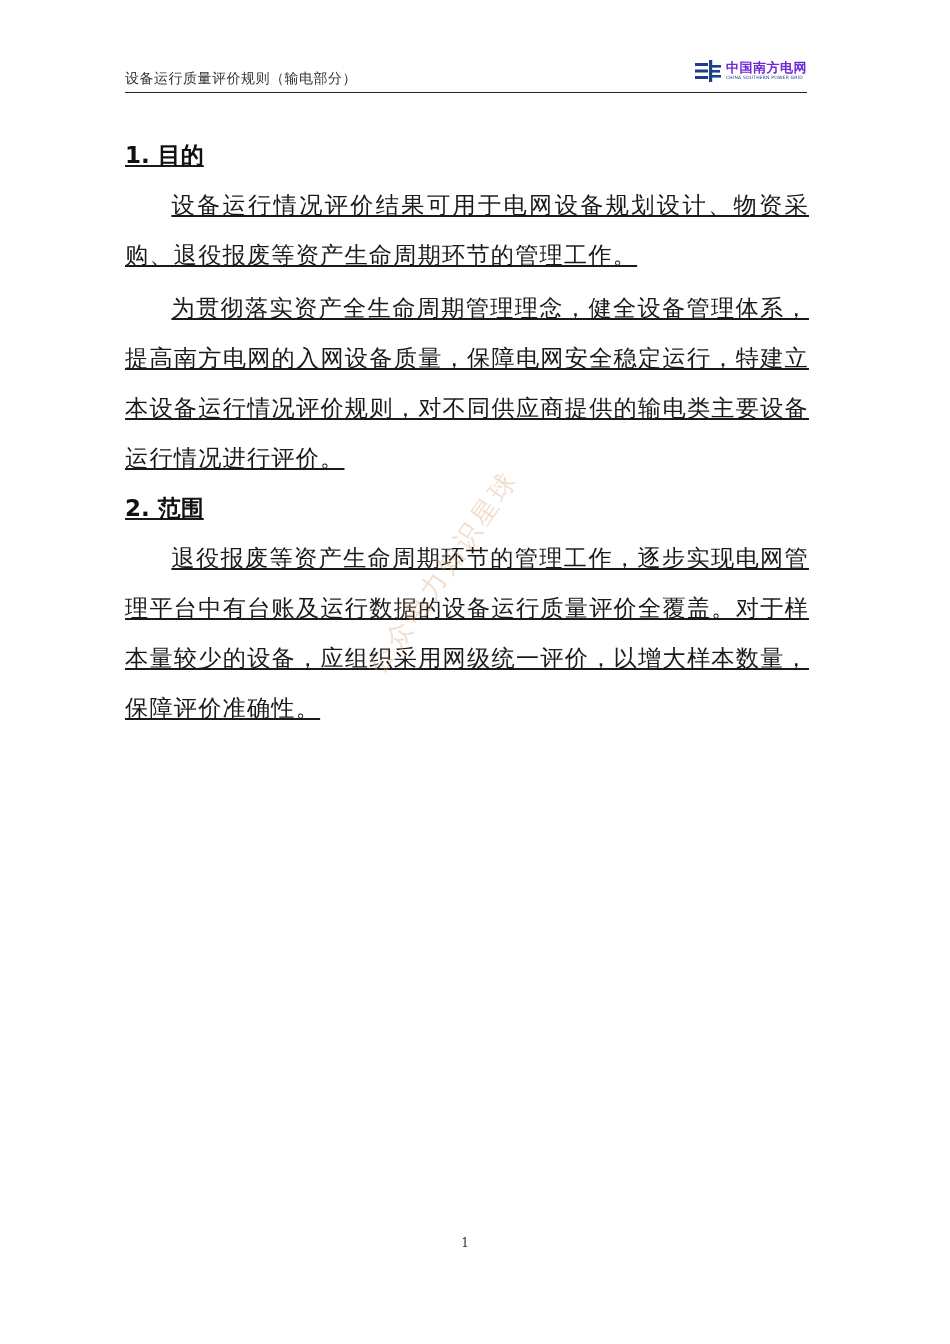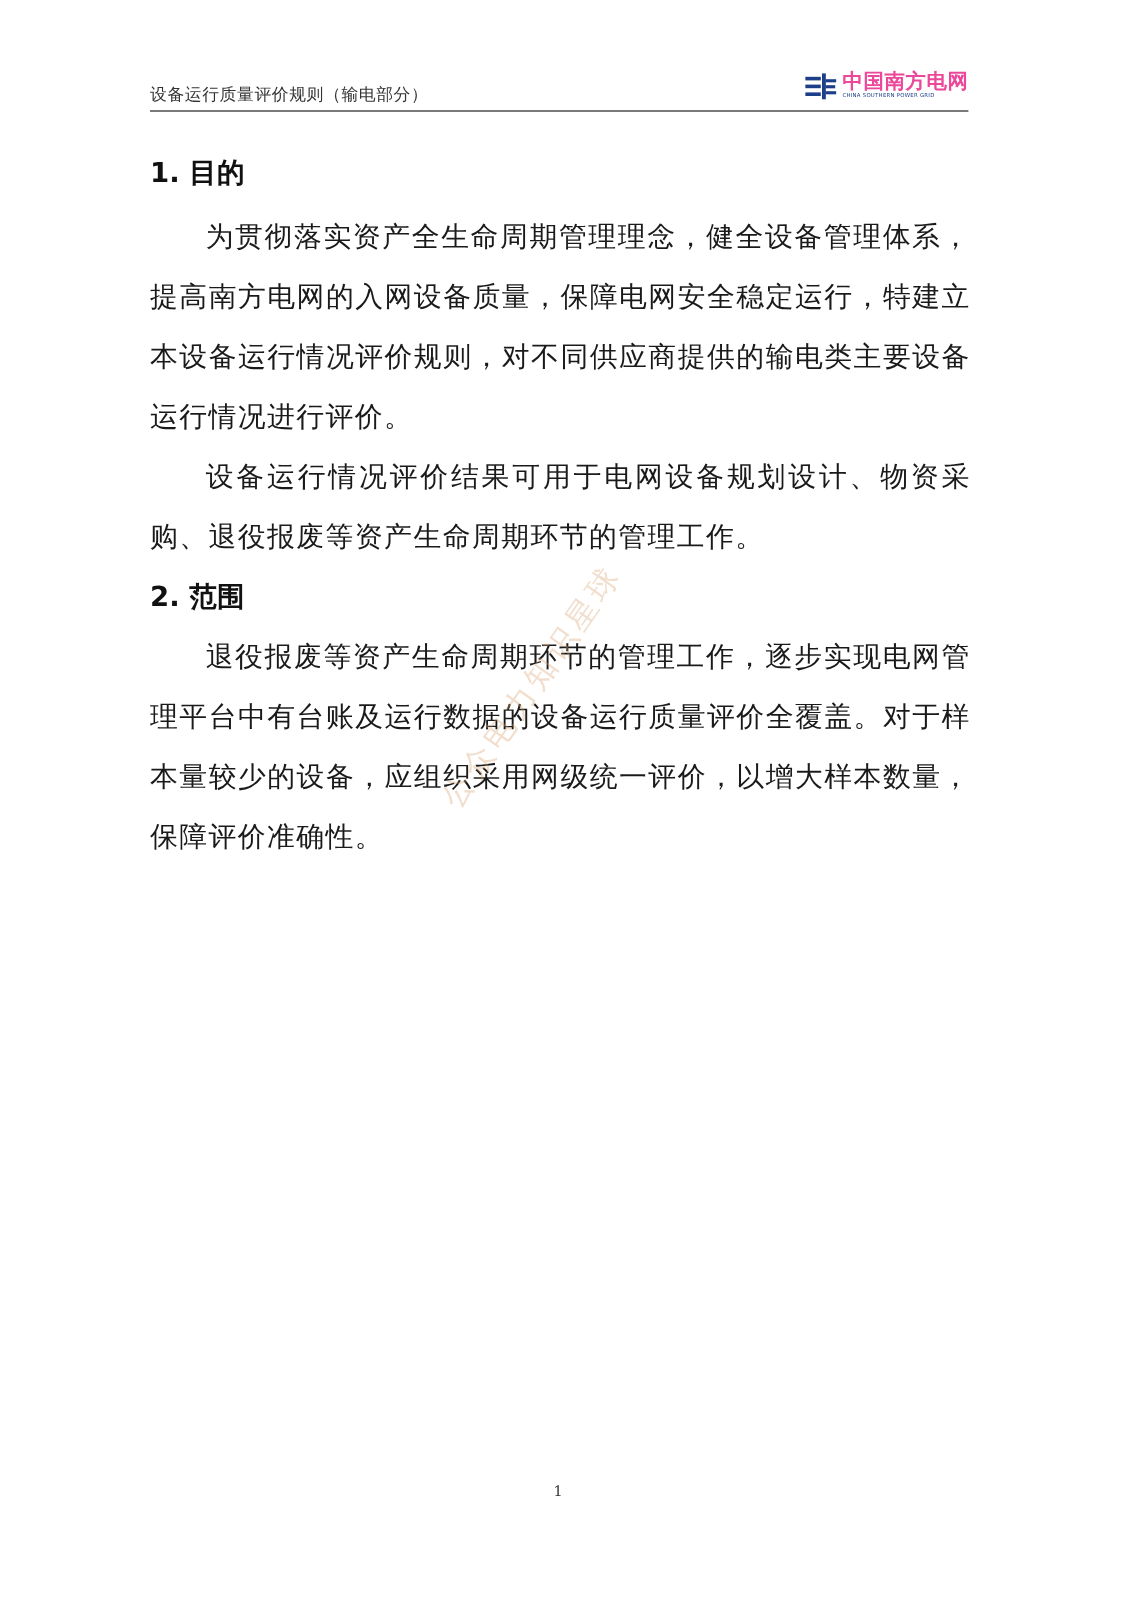"中国南方电网" .logo-cn { color: #ec4899 -> #6d28d9; font-size: 17px -> 13px }
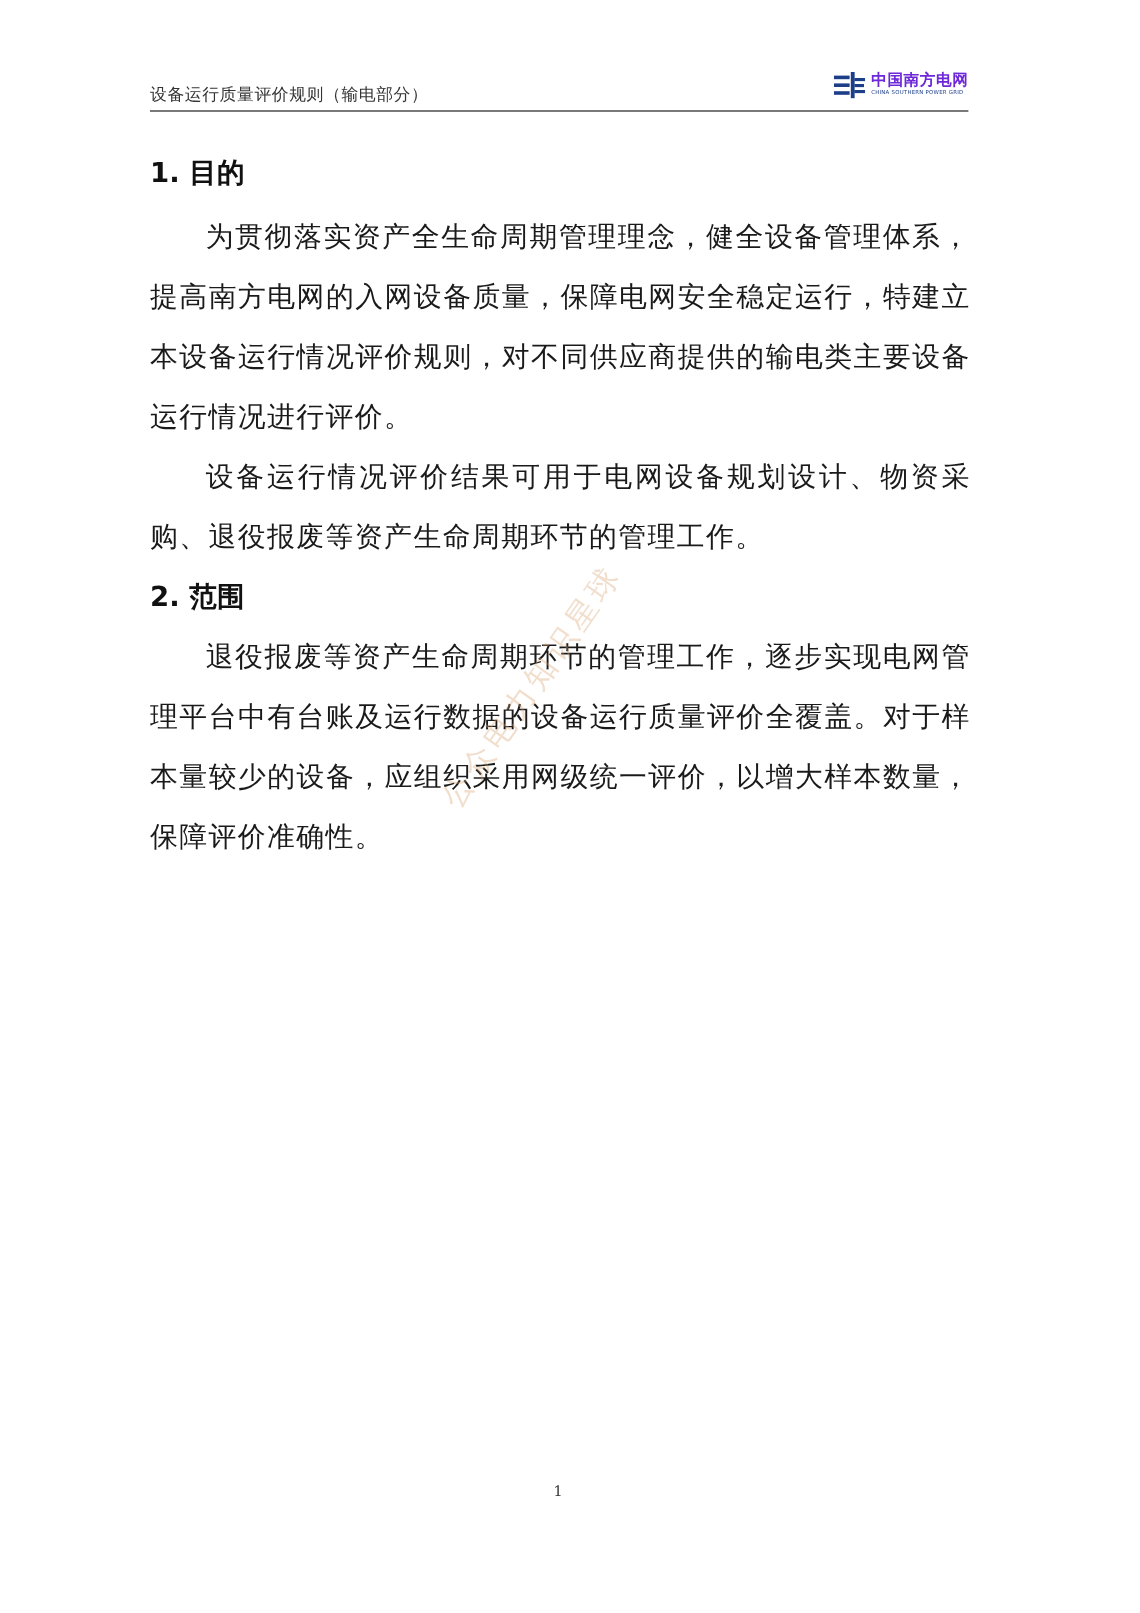"1. 目的" .content { text-decoration: none -> underline; top: 120px -> 130px }
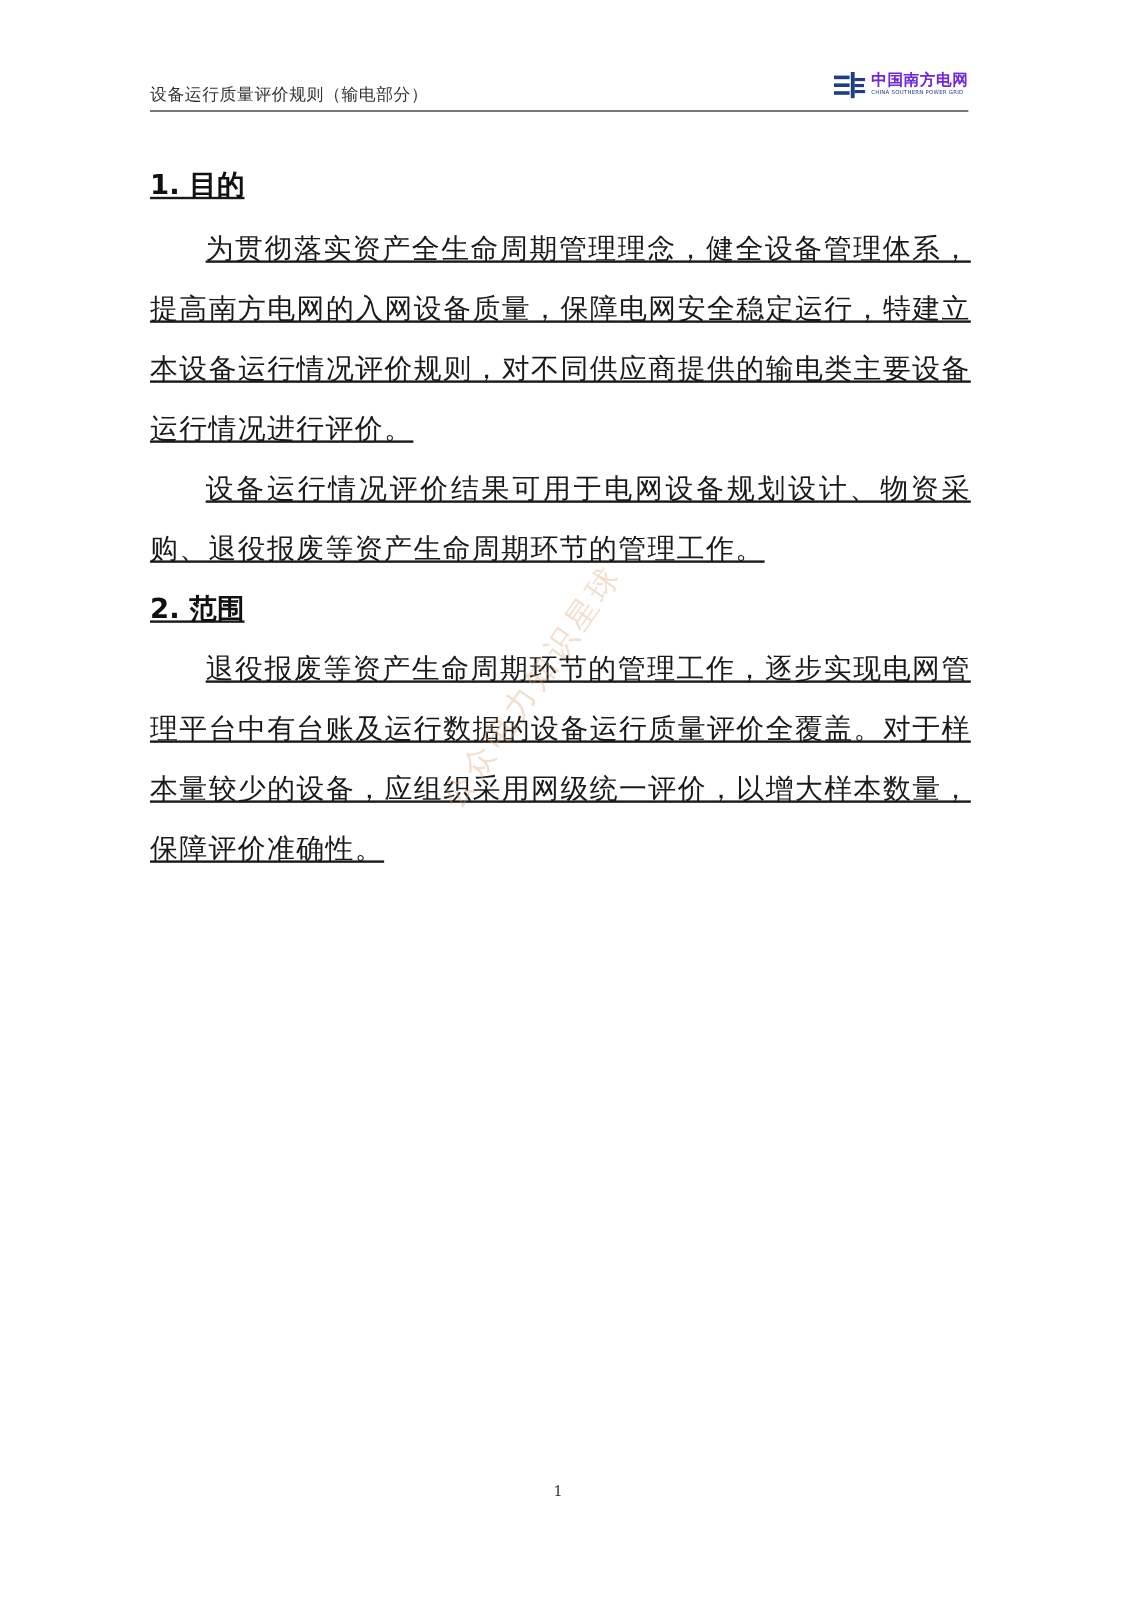"为贯彻落实资产全生命周期管理理念，健全设备管理体系，提高南方电网的入网设备质量，" p.para { order: before "设备运行情况评价结果可用于电网设备规划设计、物资采购、退役报废等资产生命周期环节" -> after "设备运行情况评价结果可用于电网设备规划设计、物资采购、退役报废等资产生命周期环节" }
